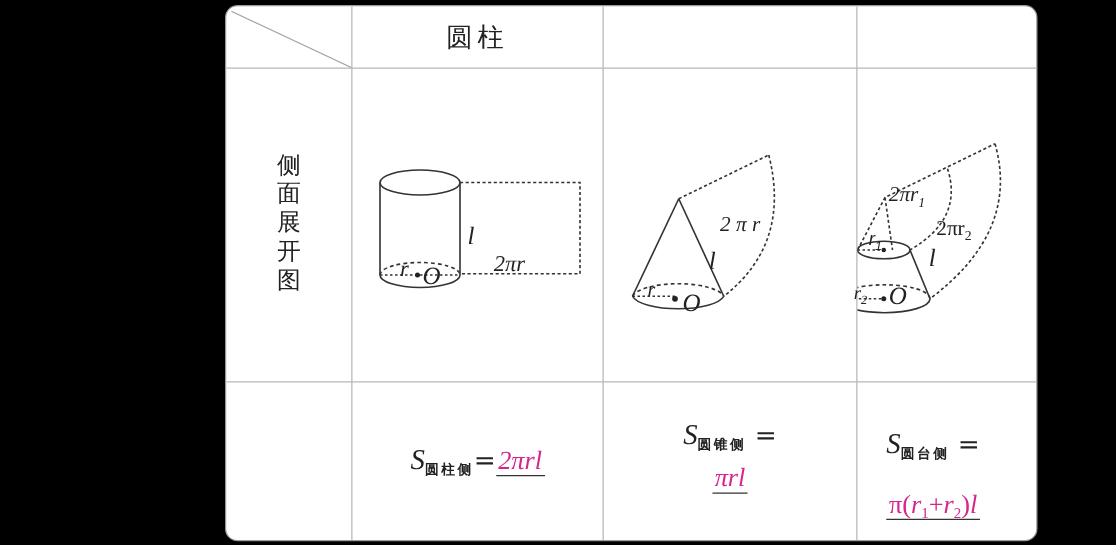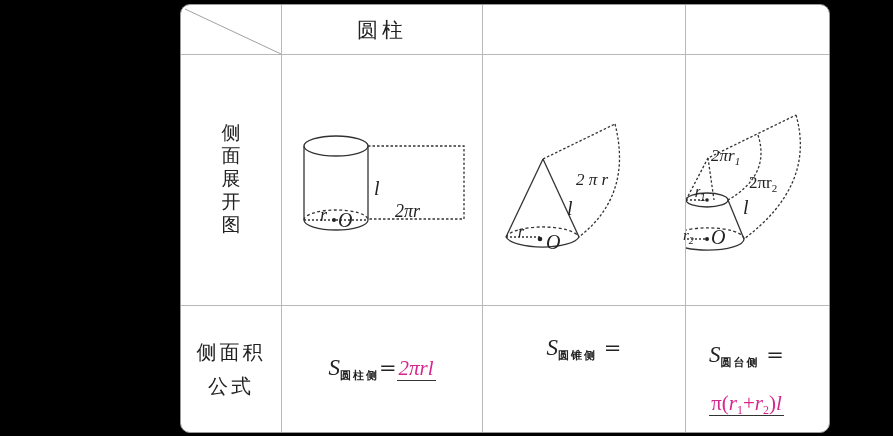"侧面积" div.cell { html: <div> <div>侧面积</div> <div>公式</div> </div> -> none }
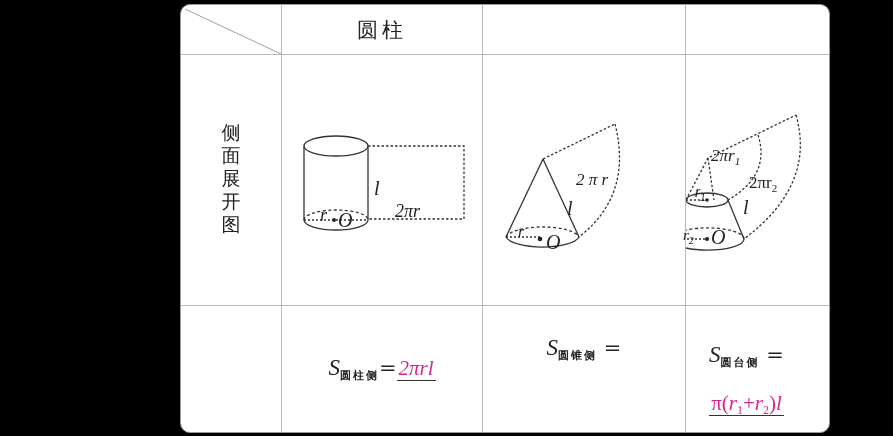"πrl" div { html: none -> <div><span>πrl</span></div> }
